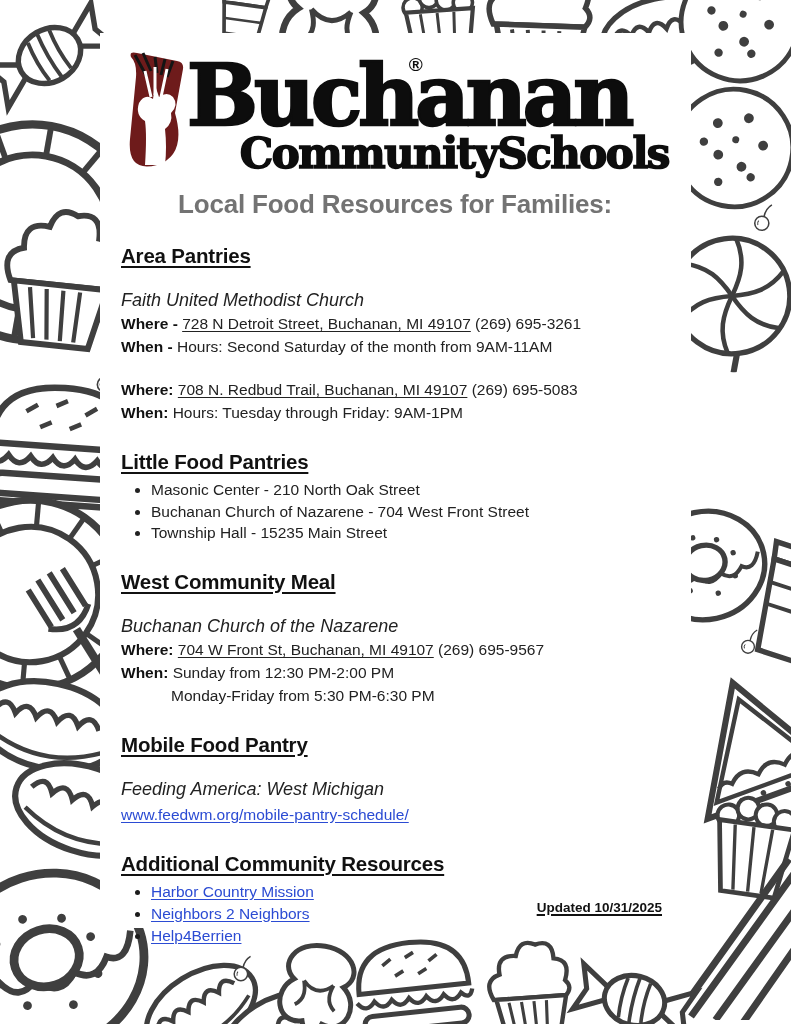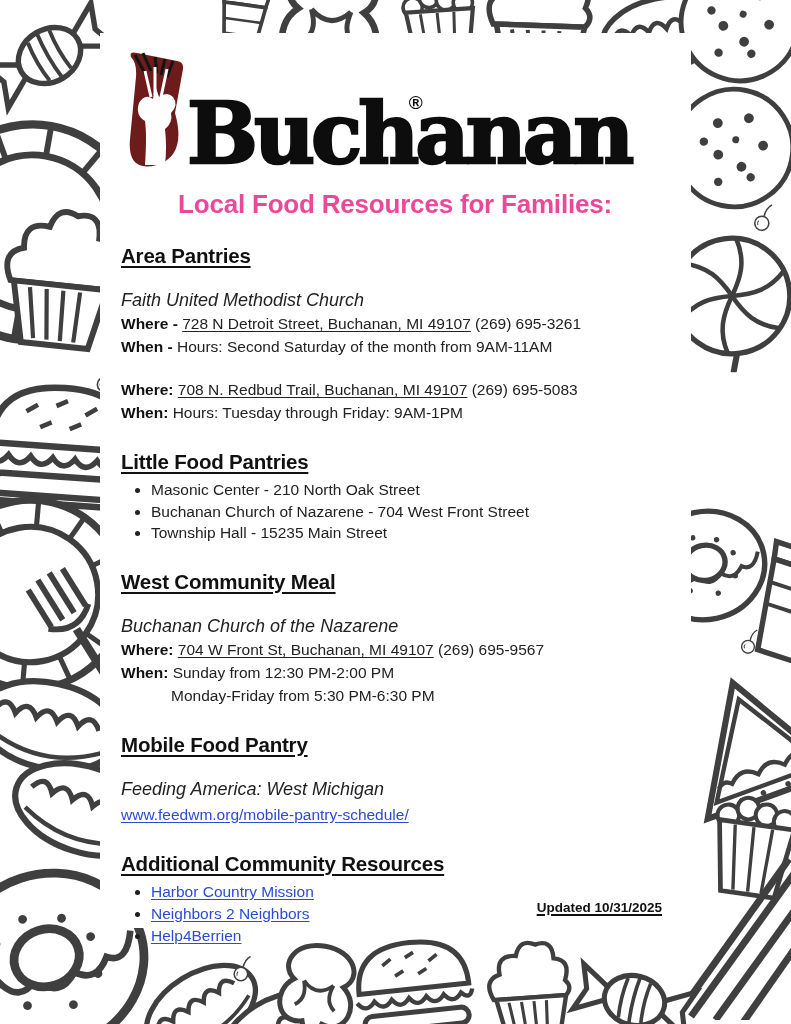"CommunitySchools" div.brand2 { html: none -> <div>CommunitySchools</div> }
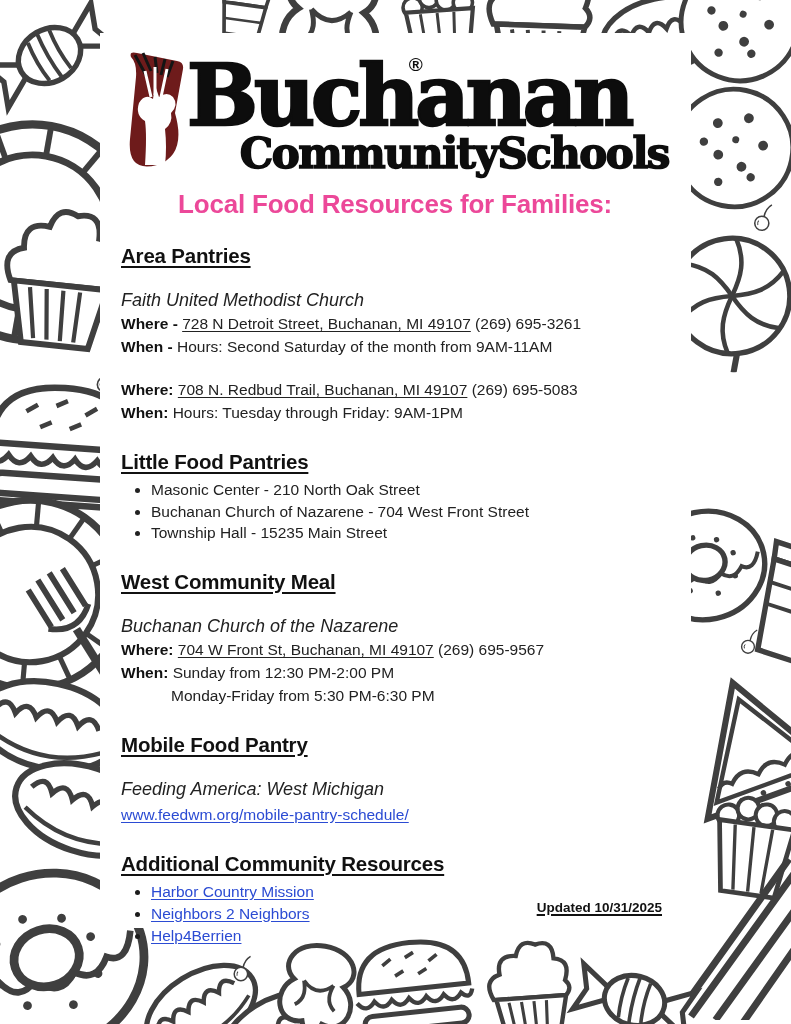"Local Food Resources for Families:" .page-title { color: #ec4899 -> #737373 }
